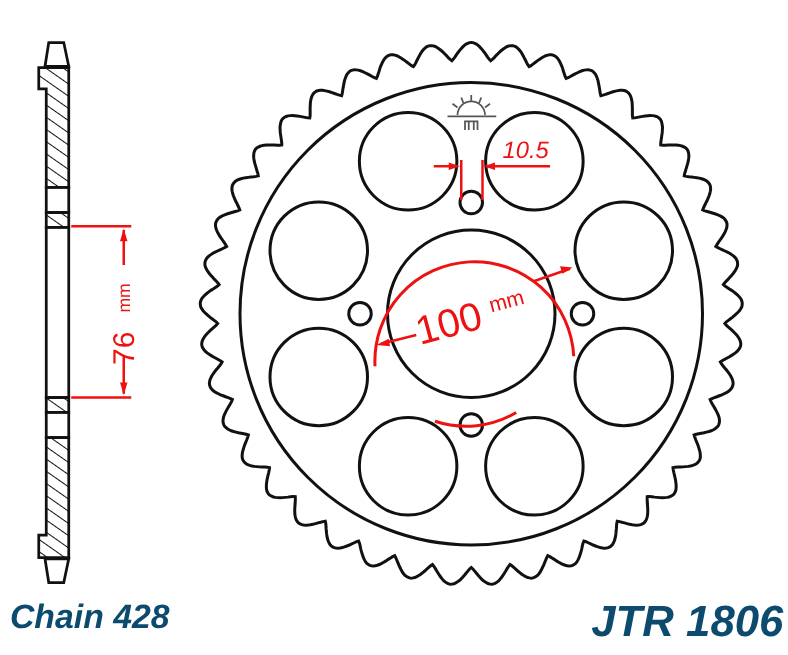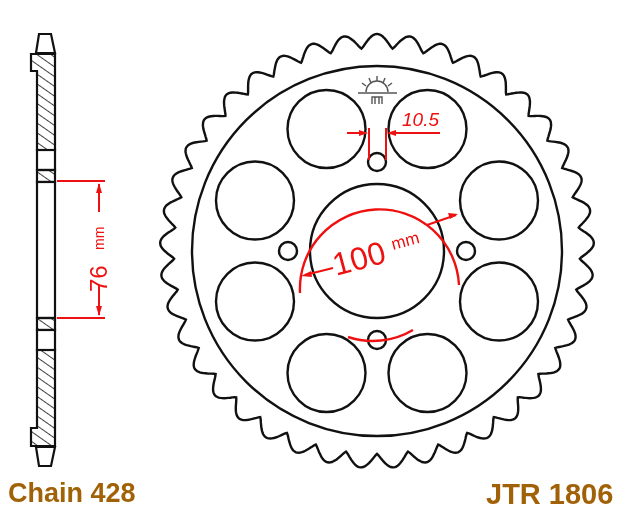"Chain 428" .label { color: #a16207 -> #0c4a6e; font-style: none -> italic }
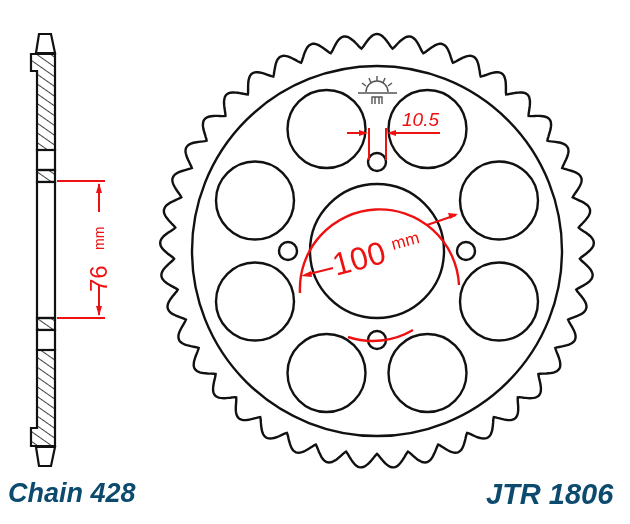"JTR 1806" #part-label { font-size: 29px -> 35px; left: 486px -> 473px }
